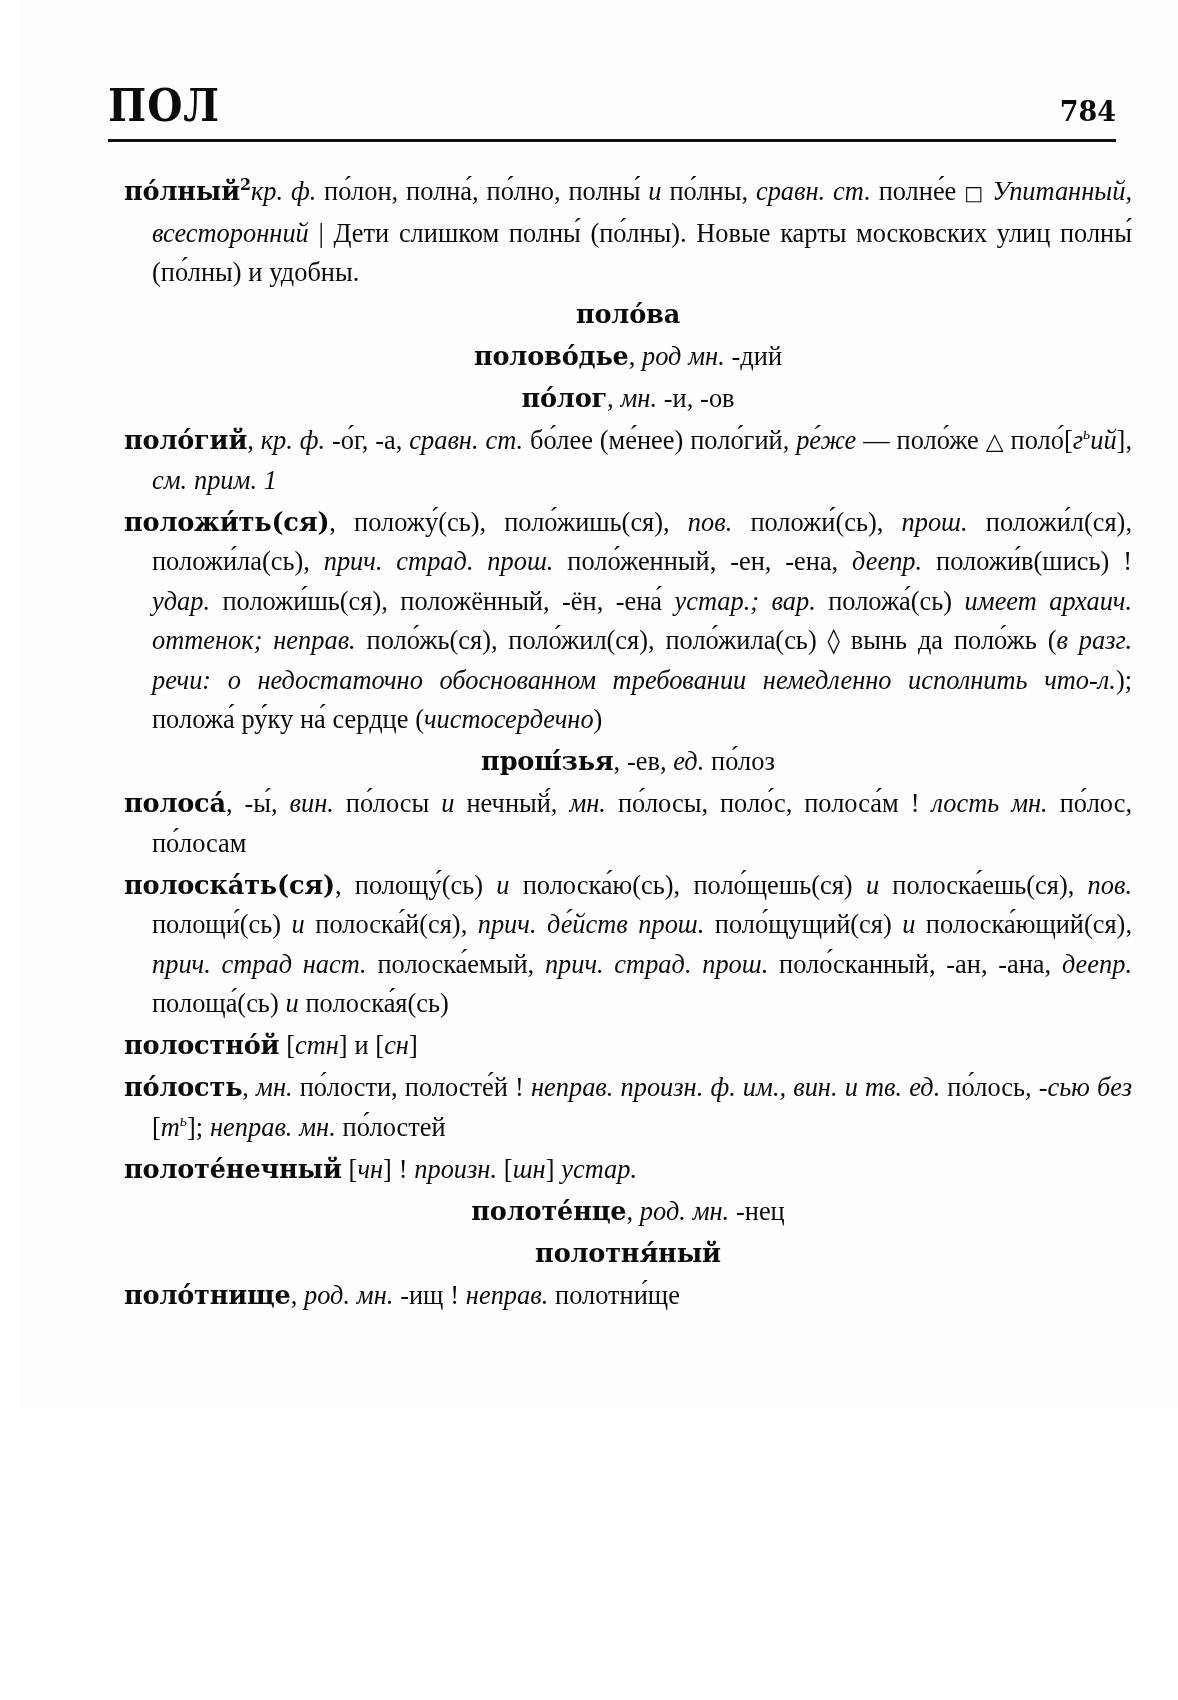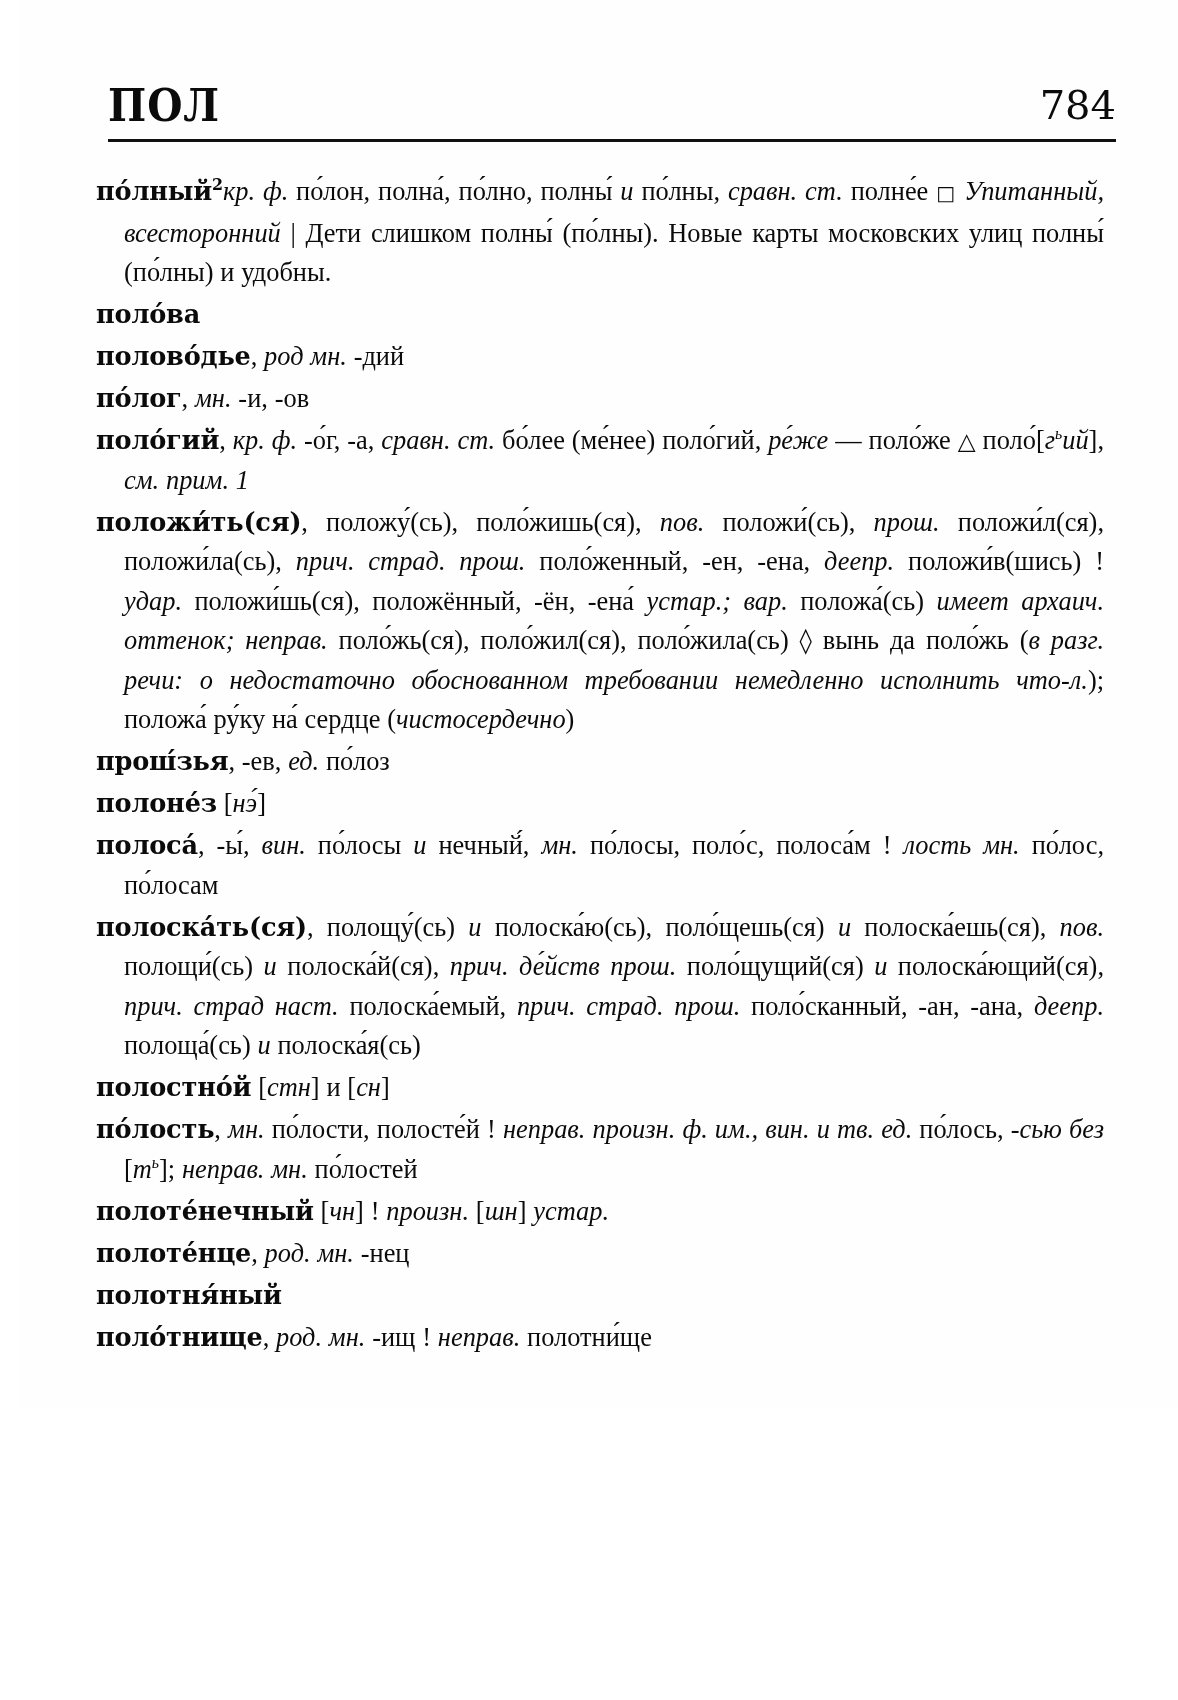"784" .header-page { font-size: 40px -> 27px; font-weight: normal -> bold }
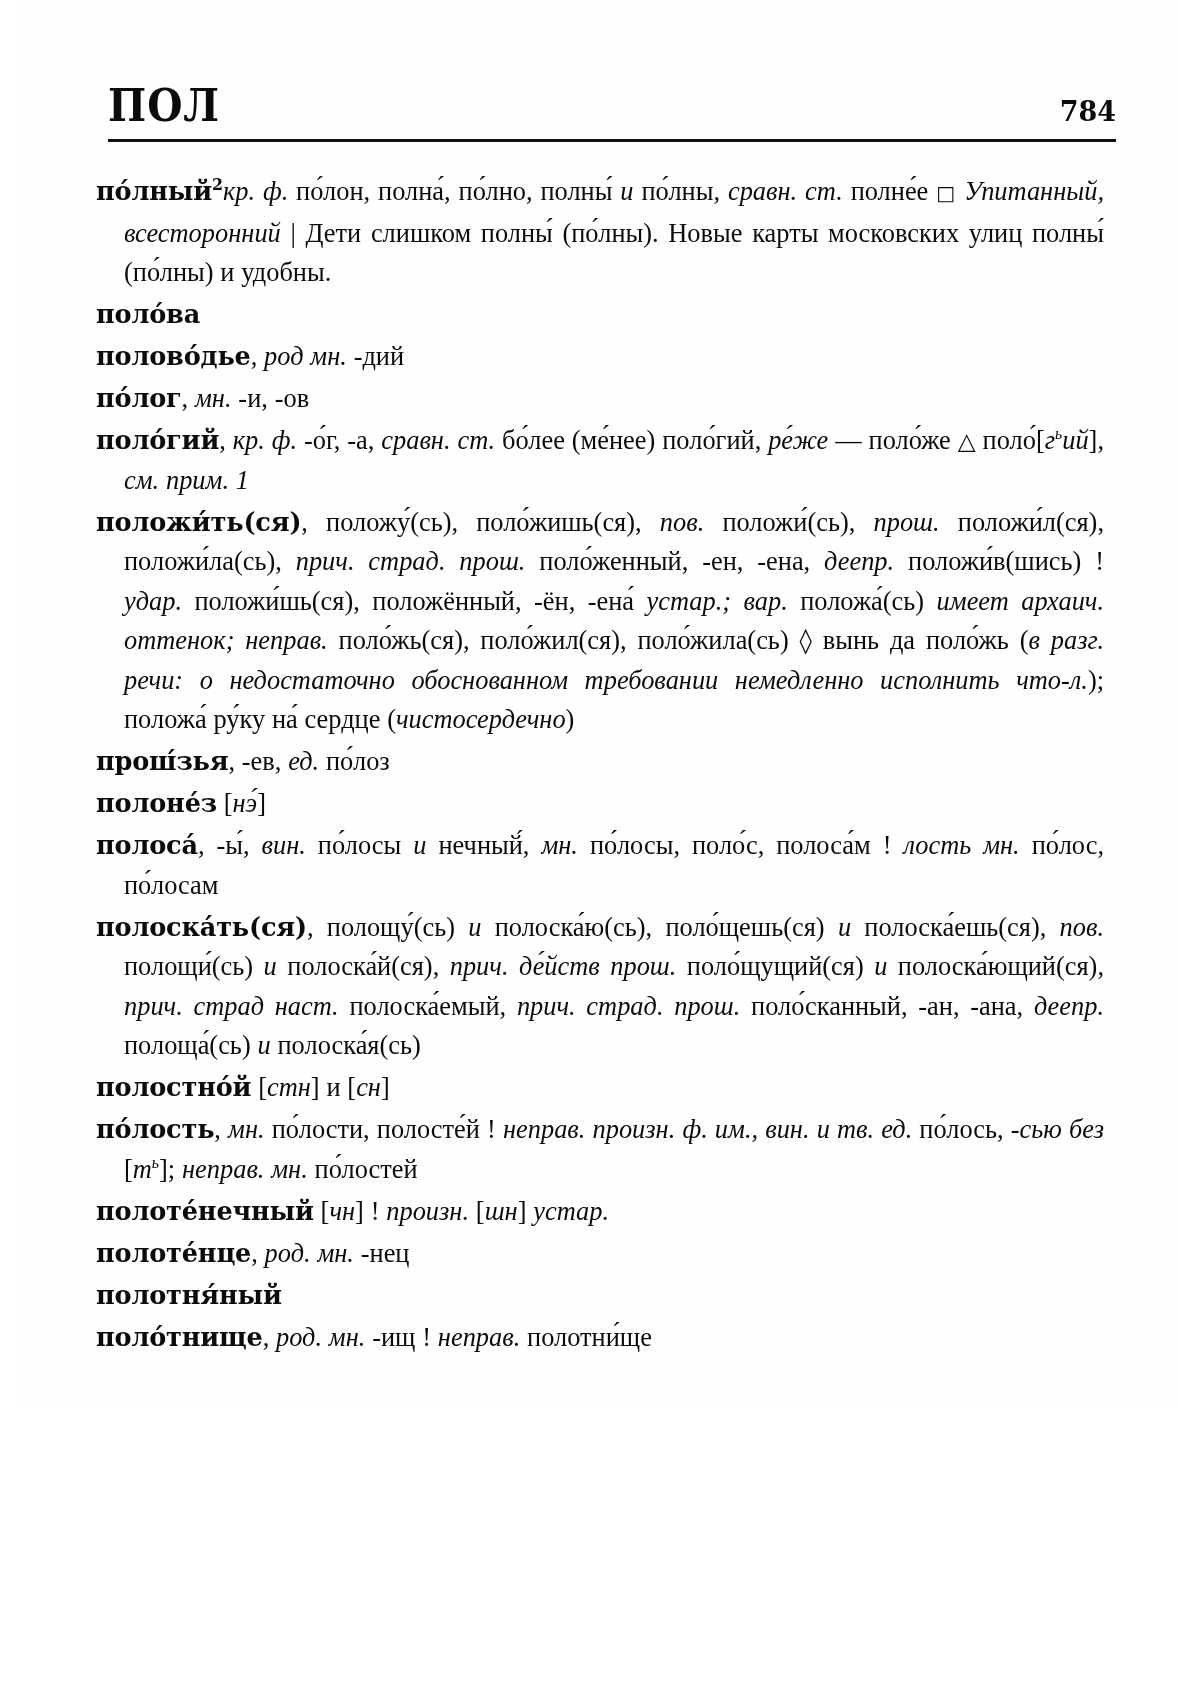"по́лный2кр. ф. по́лон, полна́, по́лно," .column { left: 76px -> 104px }
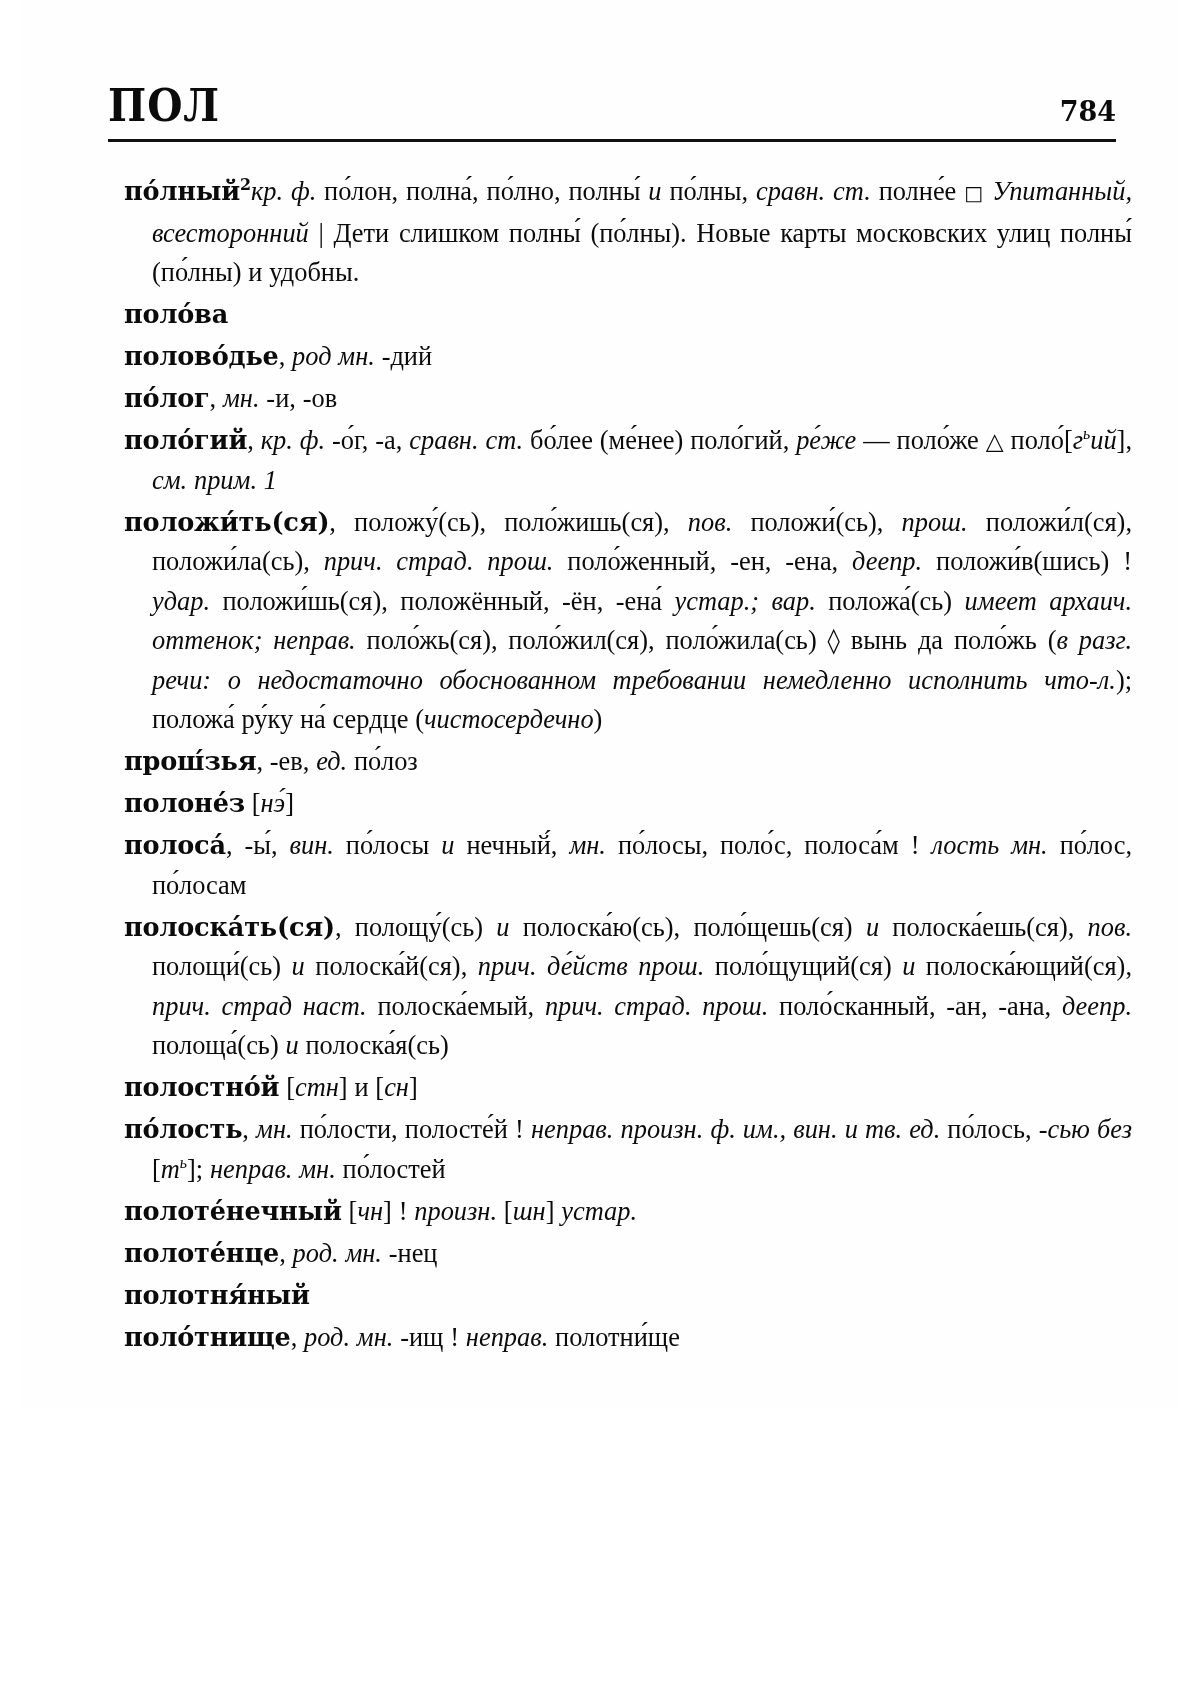"поло́ва" .entry.no-just { text-align: left -> center }
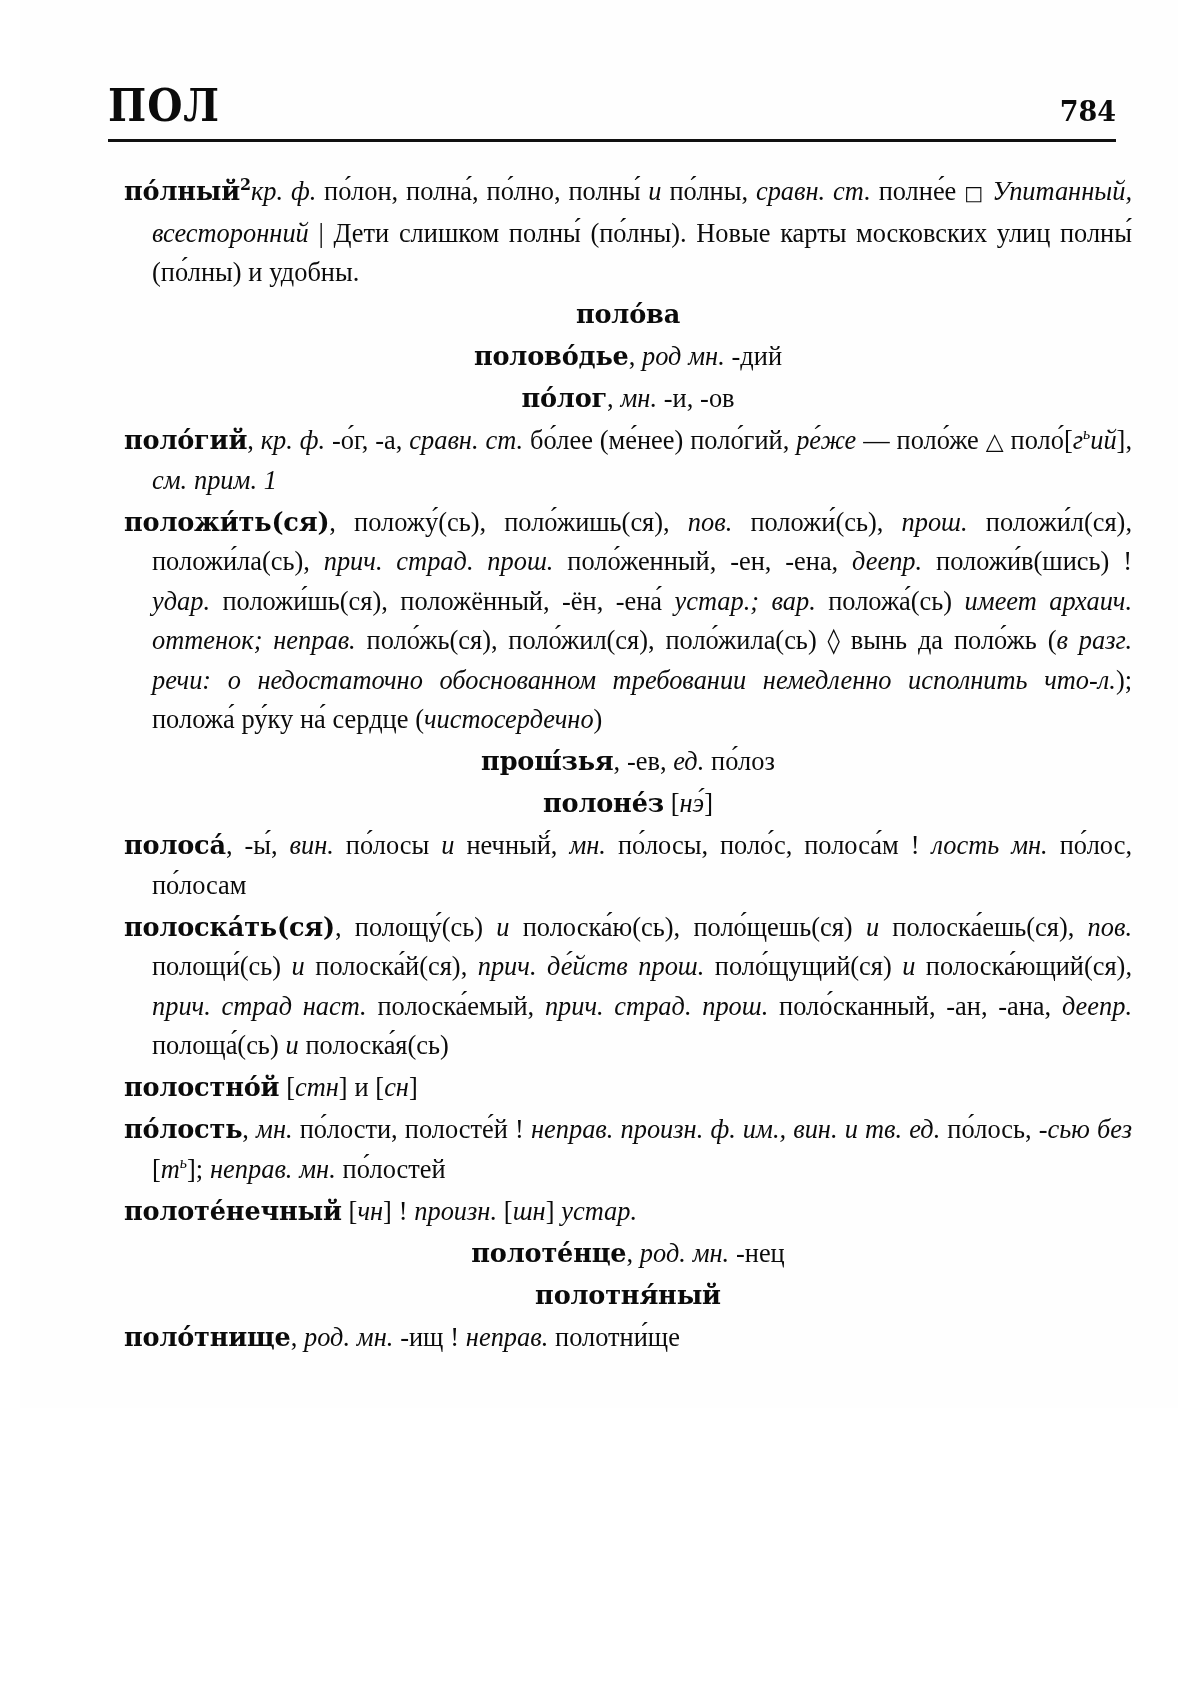"полоне́з [нэ́]" p.entry { html: <p><span>полоне́з</span><span> [</span><span>нэ́</span><span>]</span></p> -> none }
